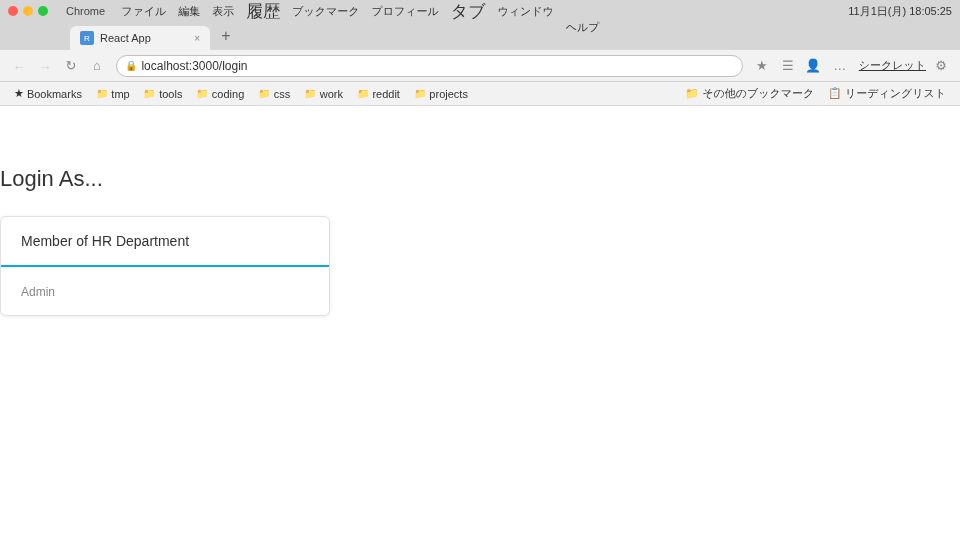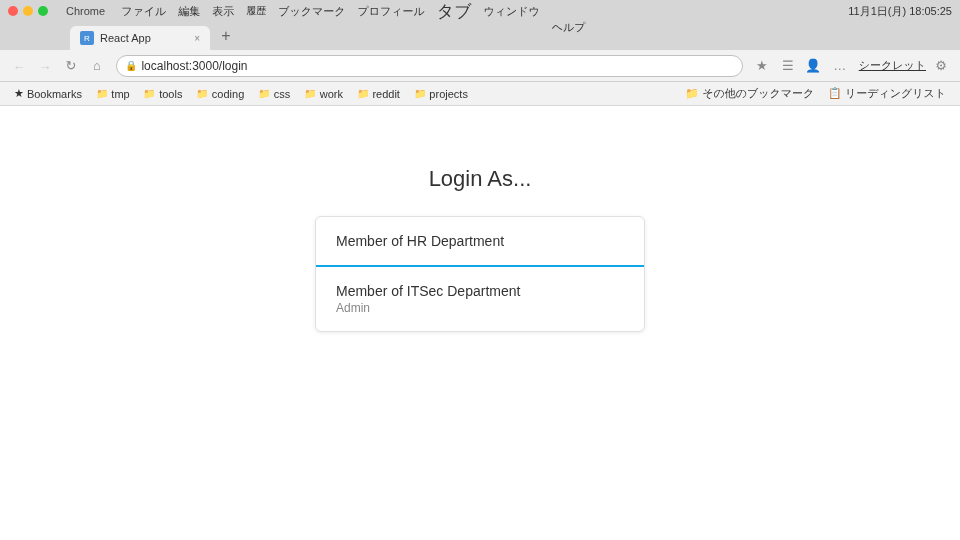"履歴" span { font-size: 10px -> 17px }
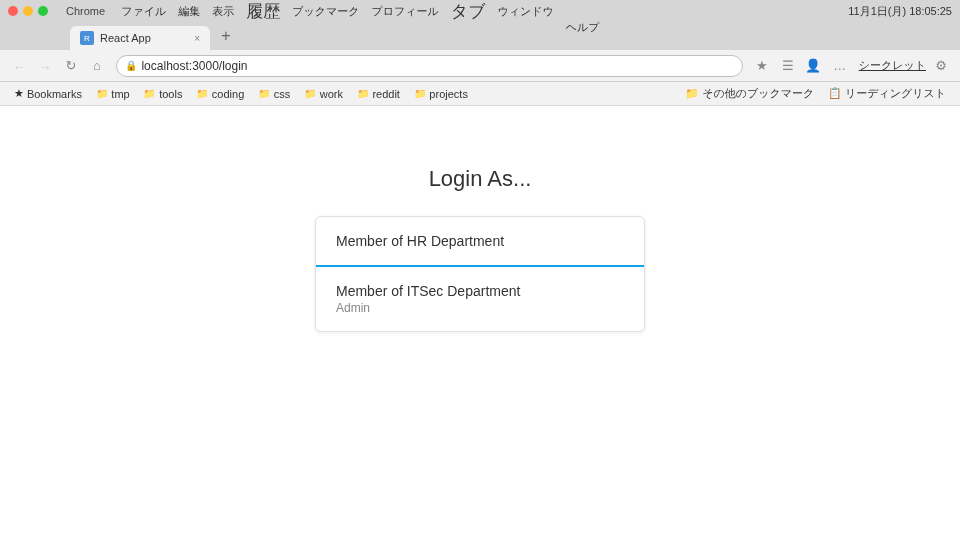"Login As..." .page-content { align-items: center -> flex-start }
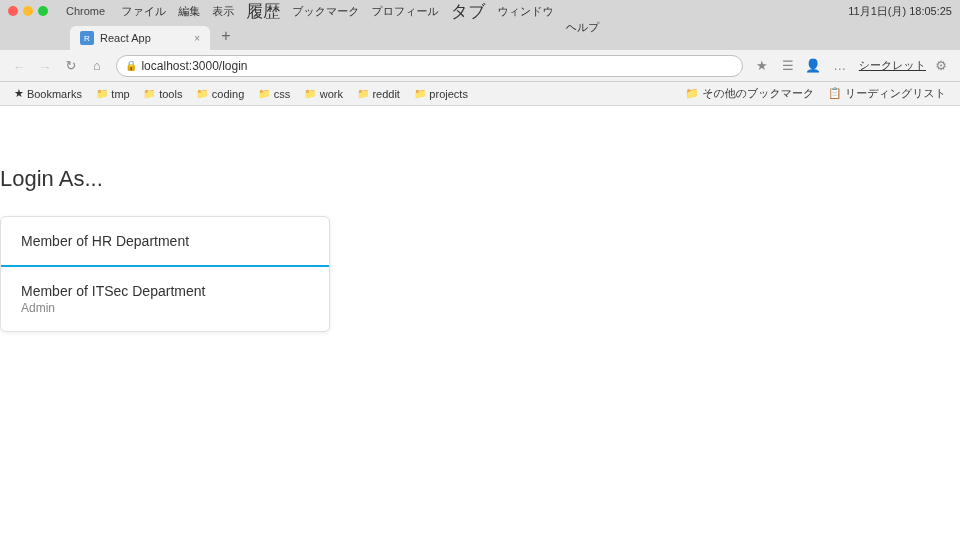"Member of ITSec Department" div.login-option-title { html: <div>Member of ITSec Department</div> -> none }
